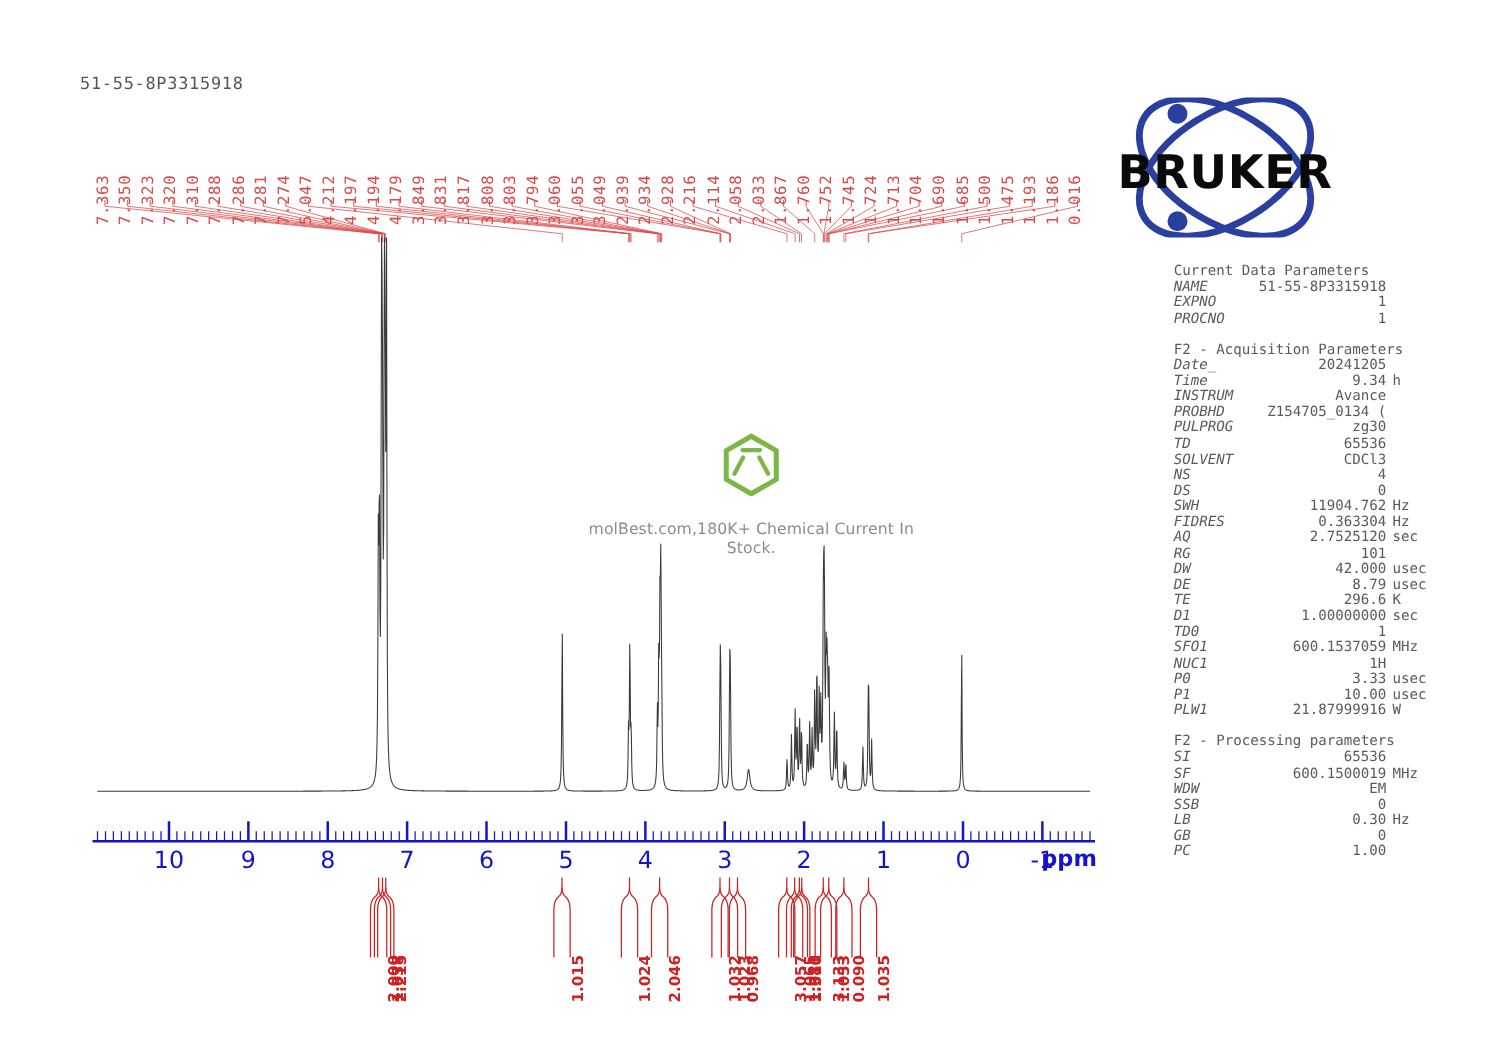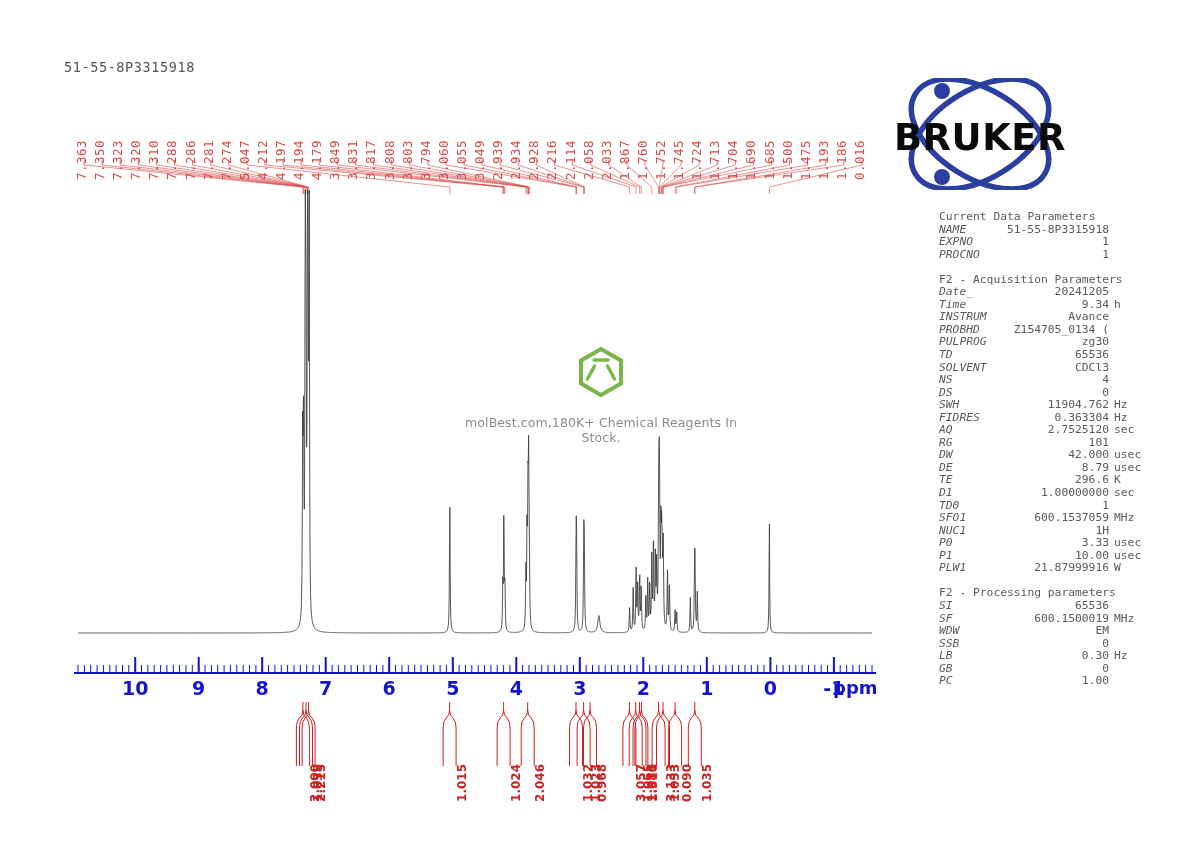"molBest.com,180K+ Chemical Reagents In" div { text: Reagents -> Current }
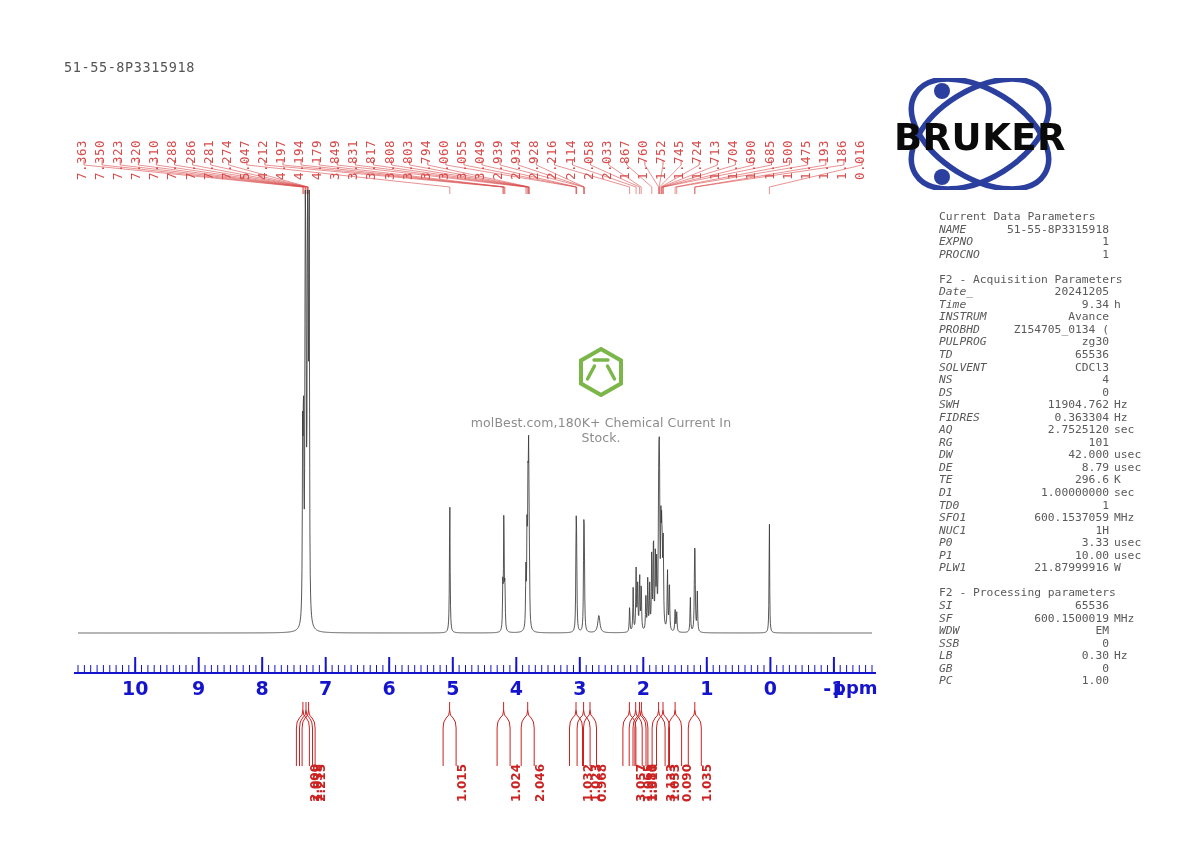"10" .axis-tick-label { font-weight: 700 -> 400 }
